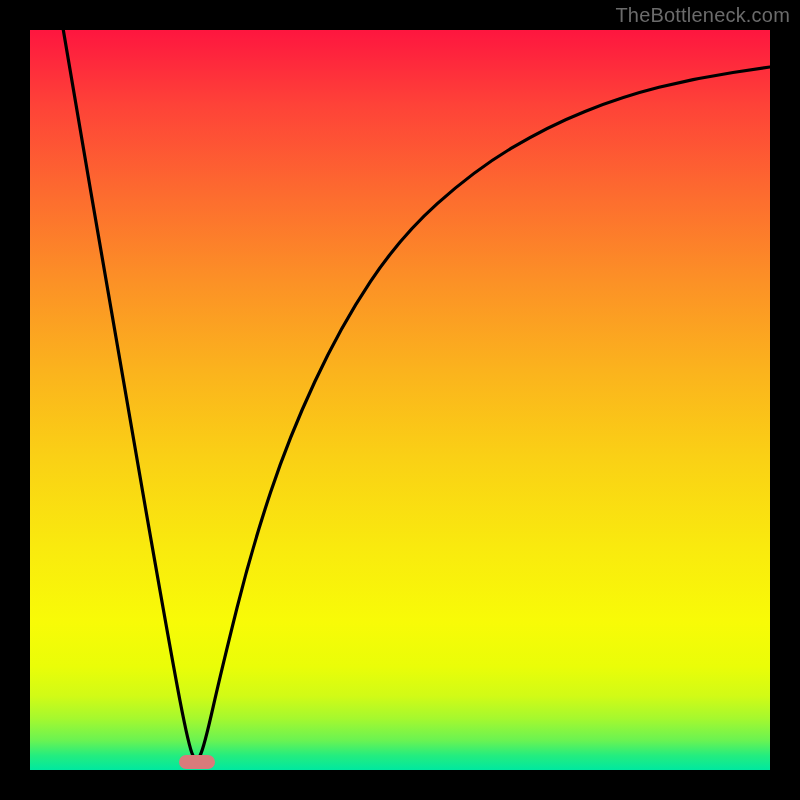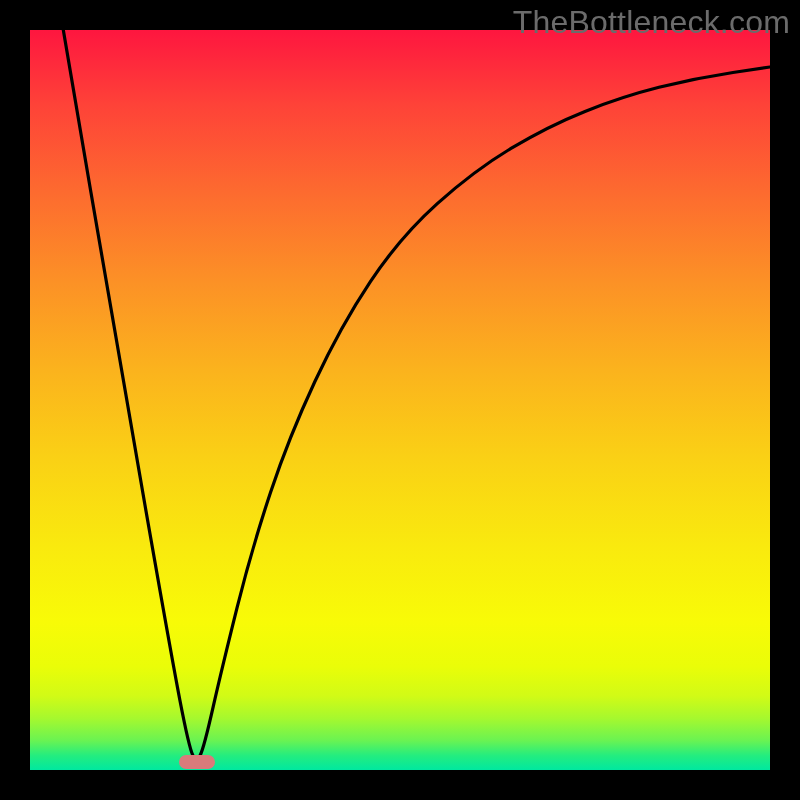"TheBottleneck.com" .watermark { font-size: 32px -> 20px }
